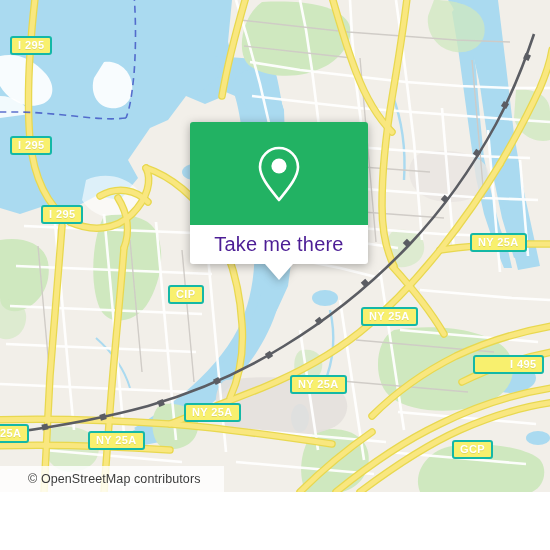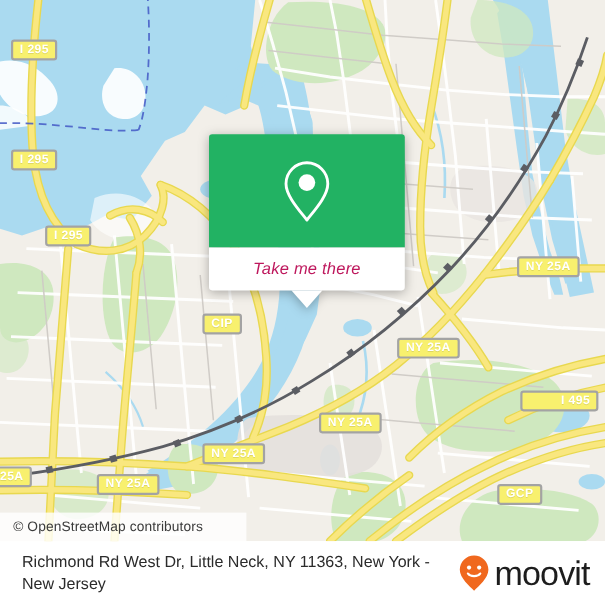"I 295" .shield { border: 2px solid #a3a3a3 -> 2px solid #14b8a6 }
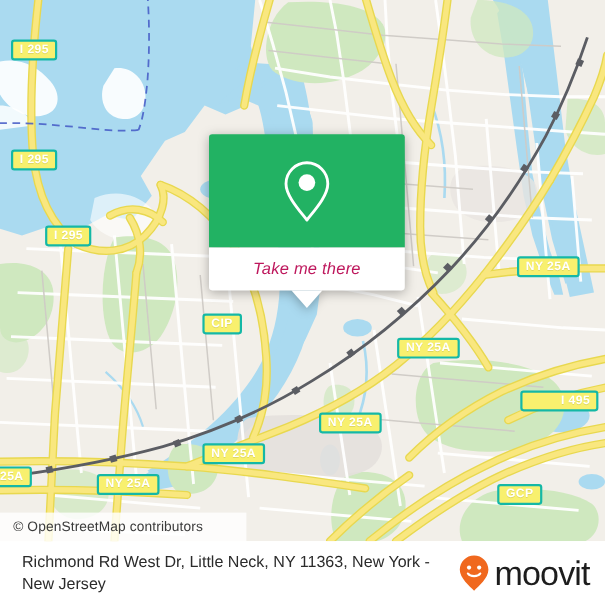"Take me there" #popup-white span { color: #be185d -> #4c1d95; font-size: 15px -> 20px; font-style: italic -> none }
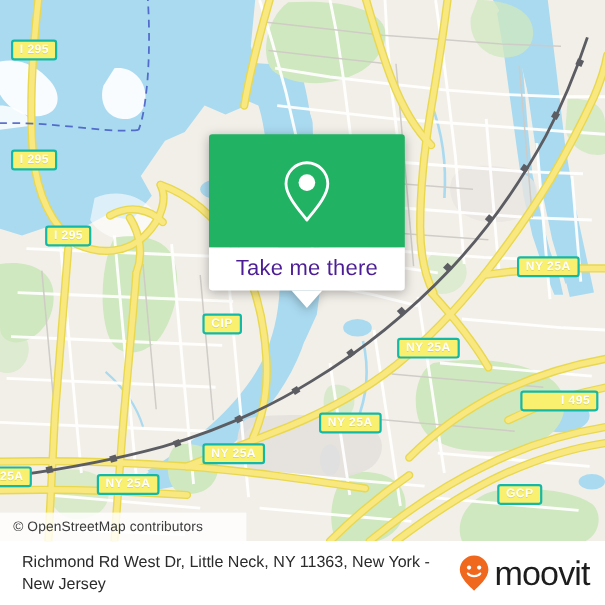"CIP" div.shield { left: 184px -> 168px }
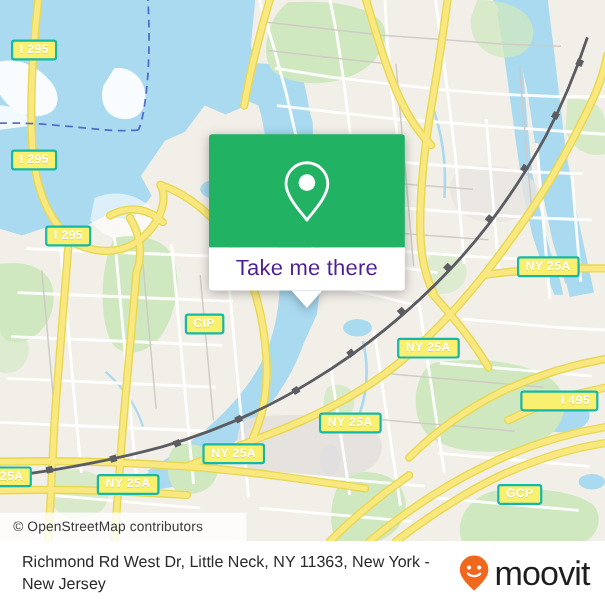"© OpenStreetMap contributors" #attribution { padding-left: 12px -> 28px }
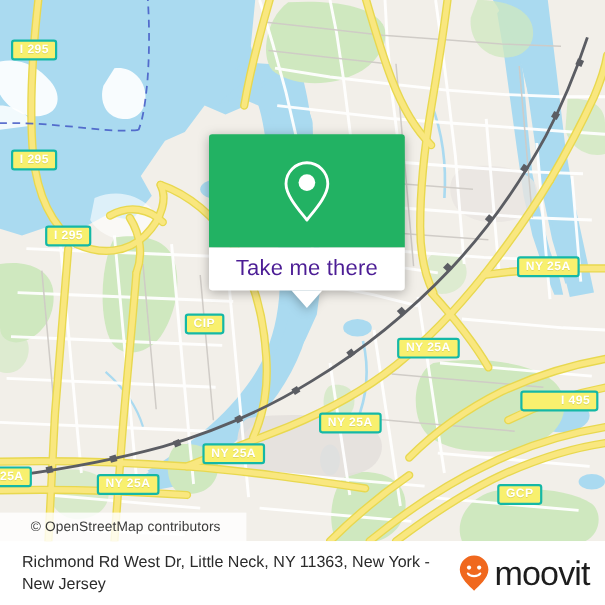"Richmond Rd West Dr, Little" div { html: <div> <div> <div>Richmond Rd West Dr, Little Neck, NY 11363, New York - New Jersey</div> <div> <svg> <path></path> <circle></circle> <circle></circle> <path></path> </svg> <span>moovit</span> </div> </div> </div> -> none }
